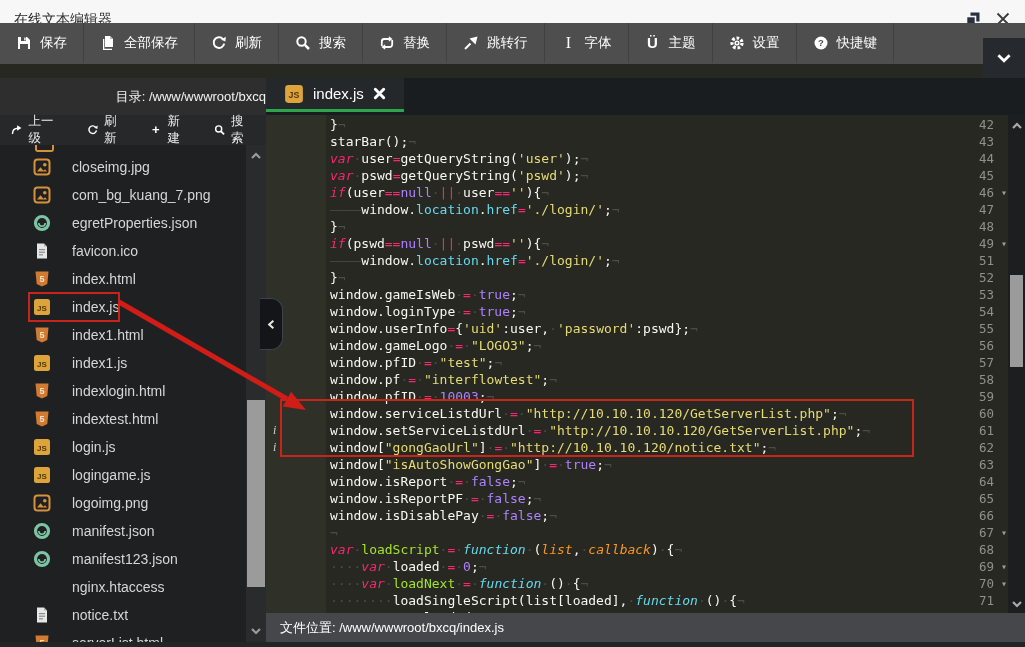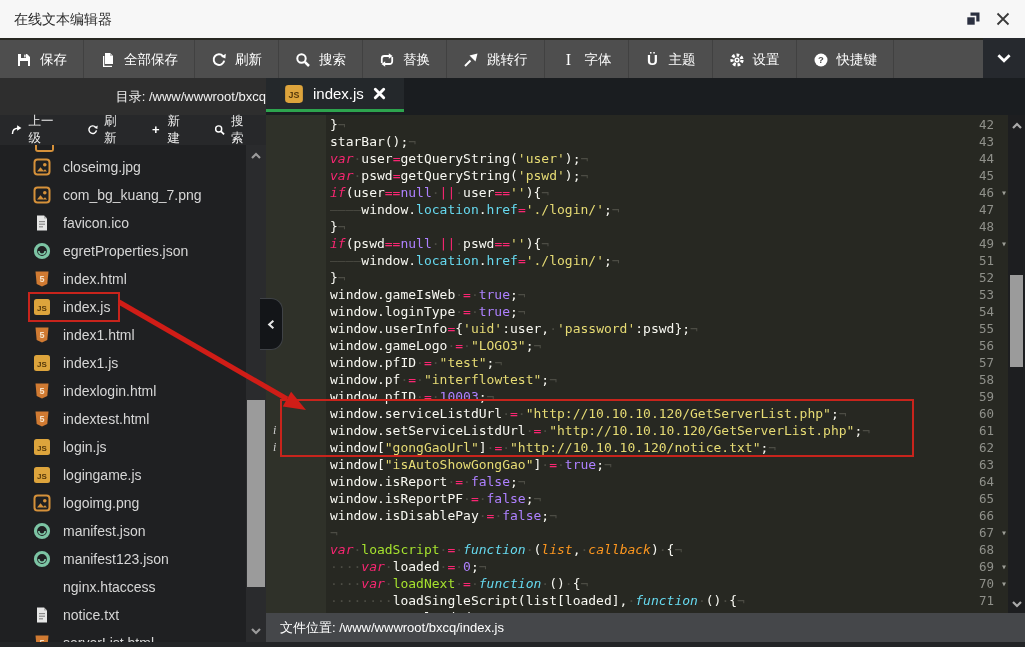"保存" .toolbar { top: 40px -> 23px }
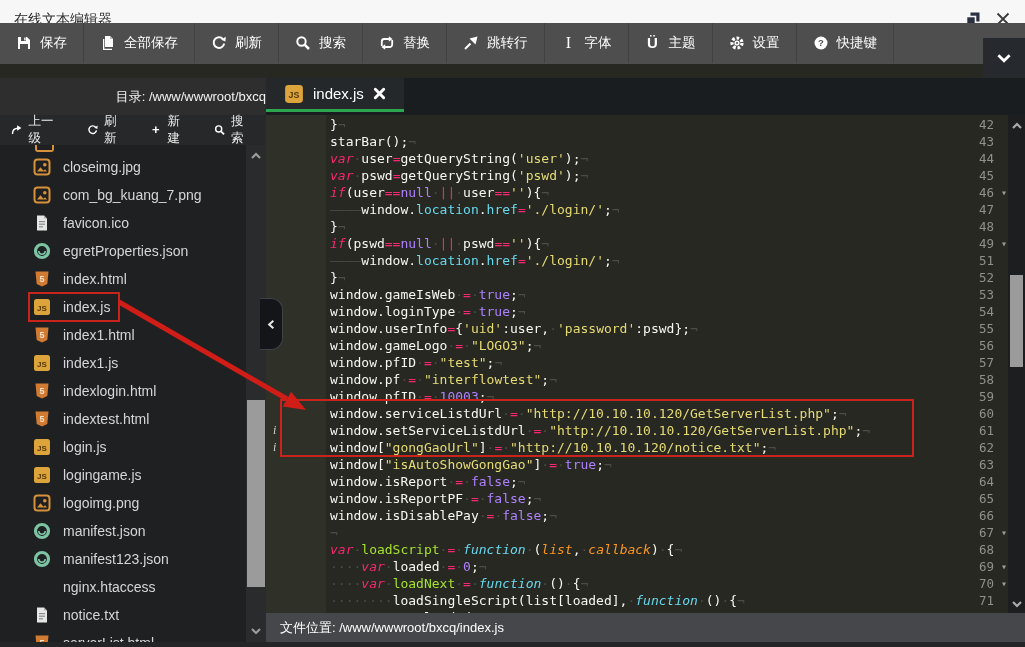"closeimg.jpg" .file-row { gap: 12px -> 21px }
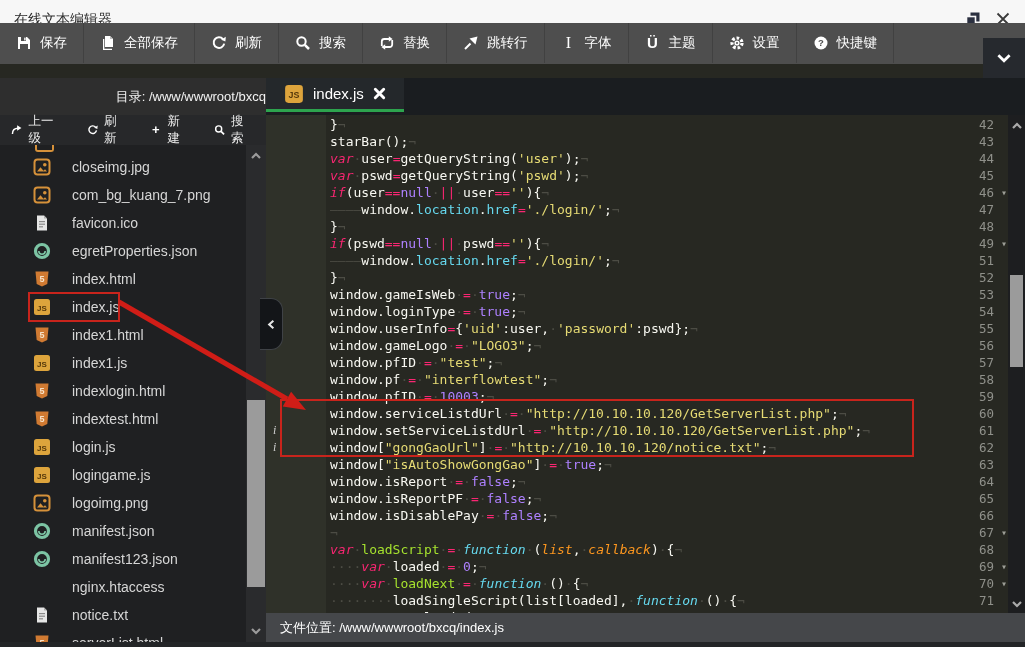"favicon.ico" div.file-row { order: before "egretProperties.json" -> after "egretProperties.json" }
